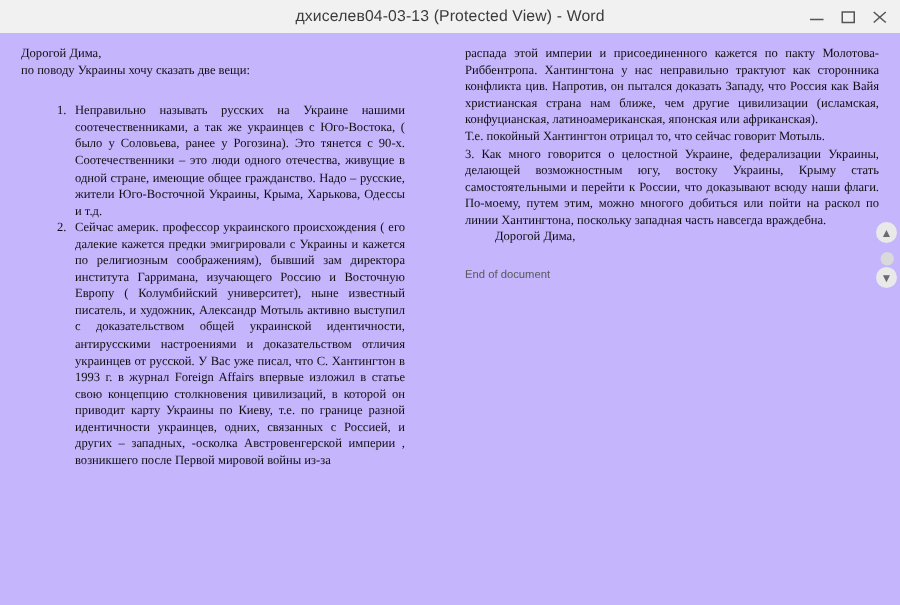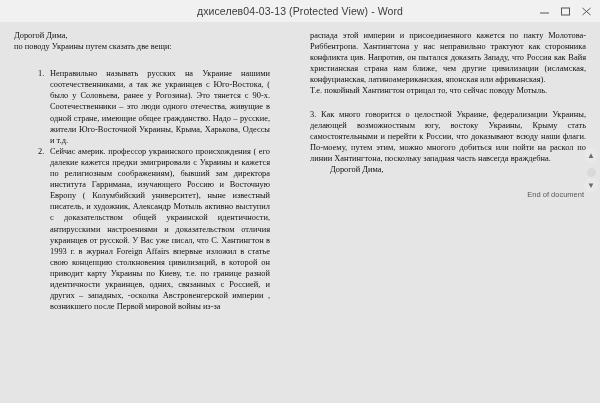"Дорогой Дима," .page { background: #e5e5e5 -> #c4b5fd }
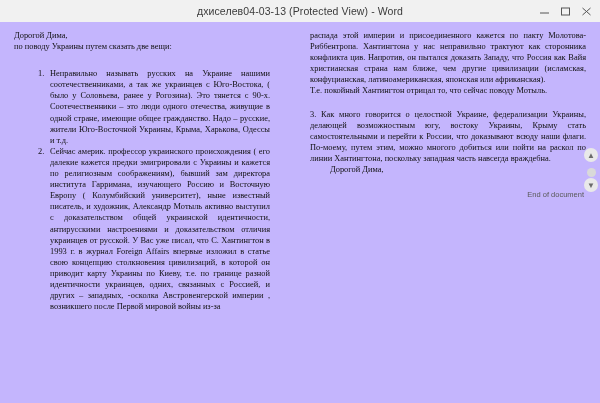"по поводу Украины путем сказать" p.para { text: путем -> хочу }
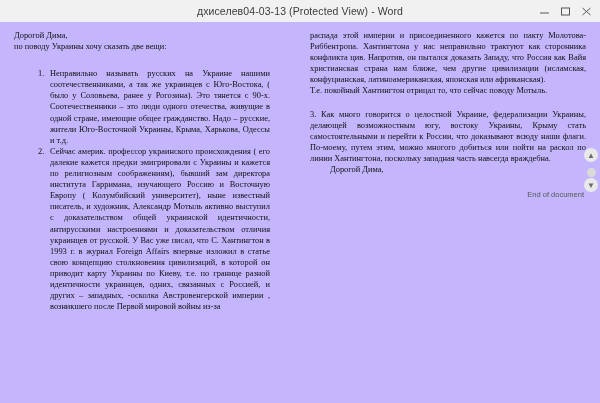"Т.е. покойный Хантингтон отрицал то," p.para { text: поводу -> говорит }
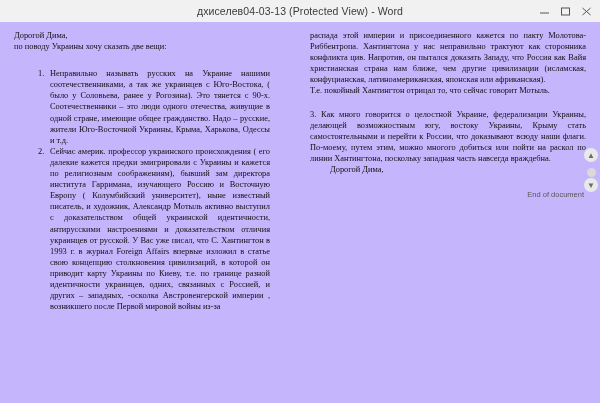"3. Как много говорится о" .blk { margin-top: 12px -> 0 }
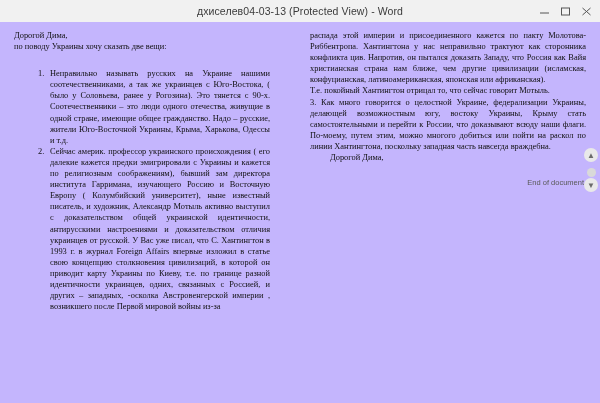"End of document" .eod { text-align: right -> left }
